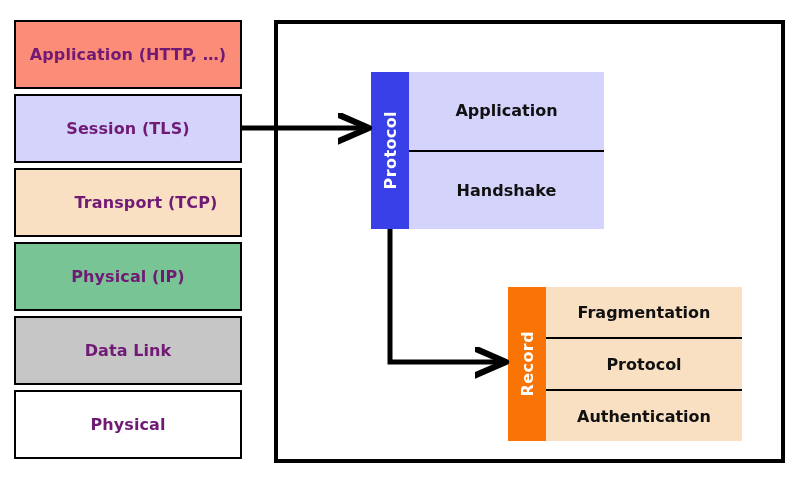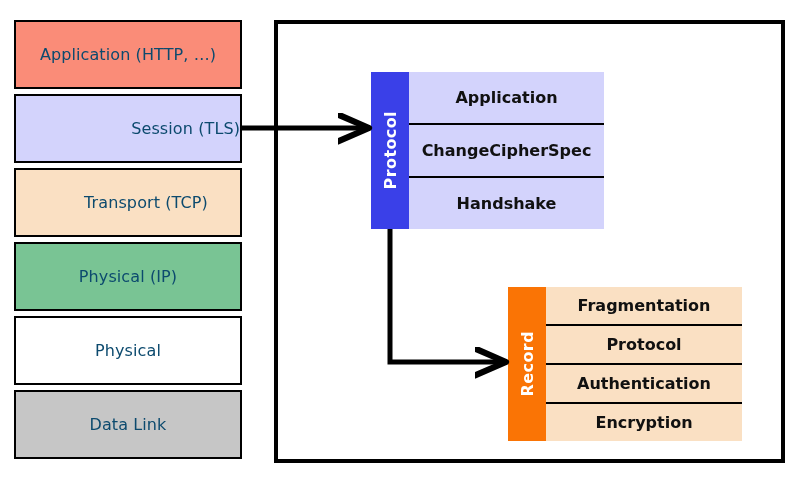"Application (HTTP, …)" .osi-label { color: #0c4a6e -> #701a75; font-weight: normal -> bold }
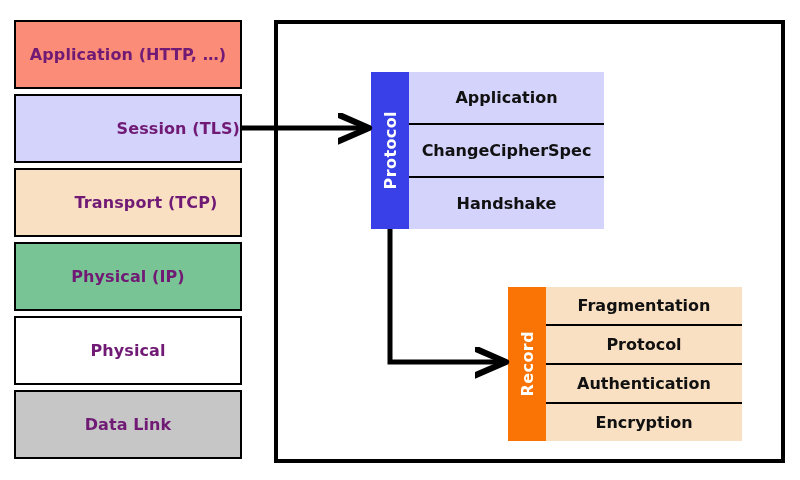"Session (TLS)" div.osi-layer { justify-content: flex-end -> none }
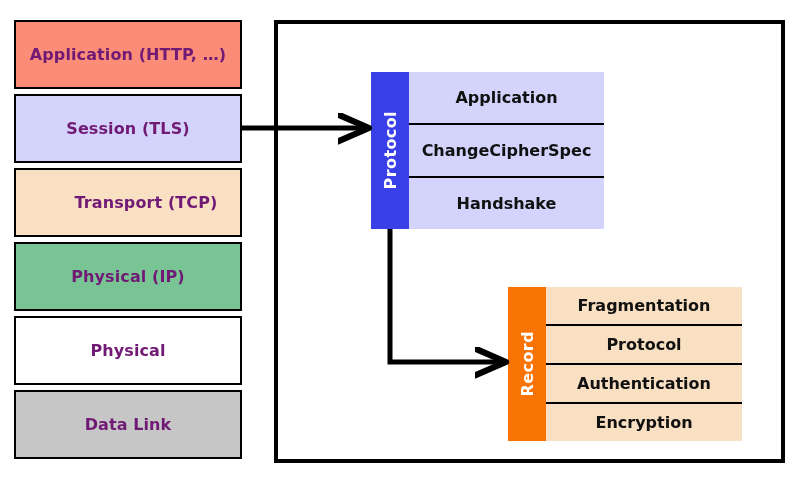"ChangeCipherSpec" div.block-row { html: <div> <span>ChangeCipherSpec</span> </div> -> none }
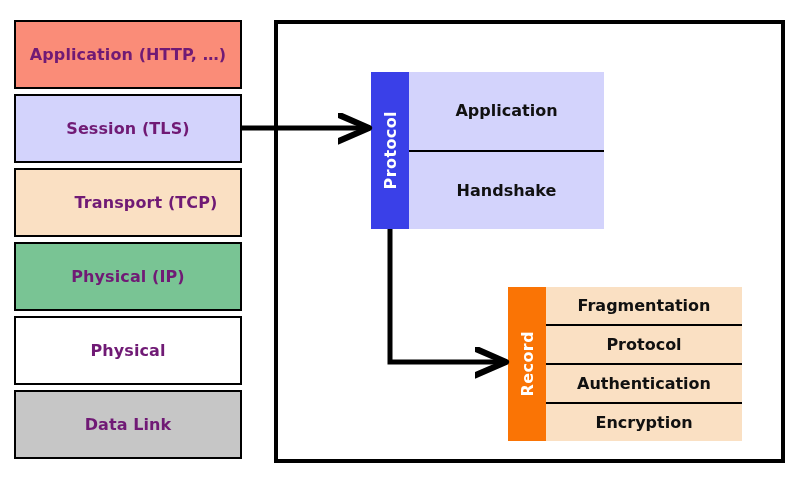"Physical" div.osi-layer { order: before "Data Link" -> after "Data Link" }
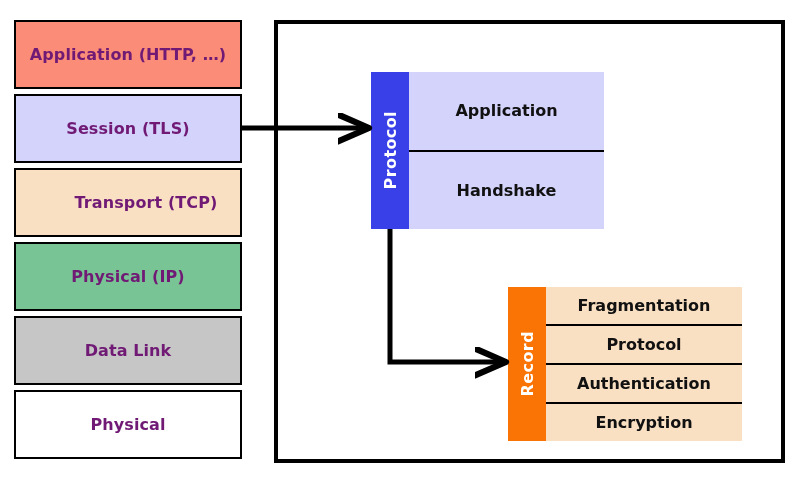"Encryption" div.block-row { html: <div> <span>Encryption</span> </div> -> none }
